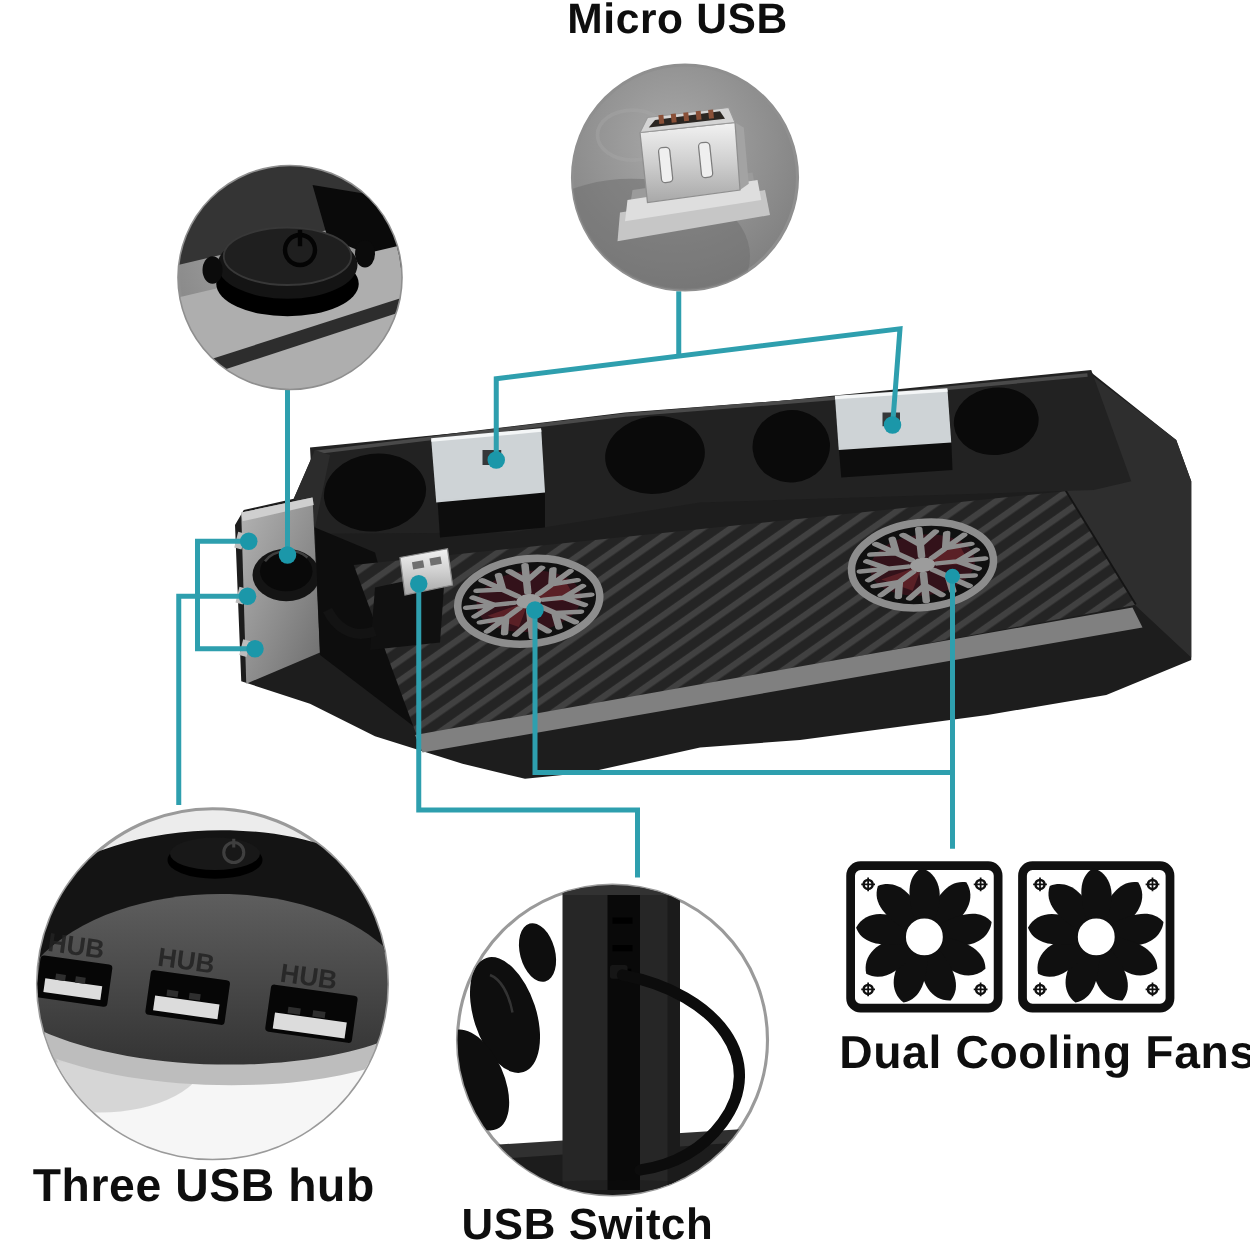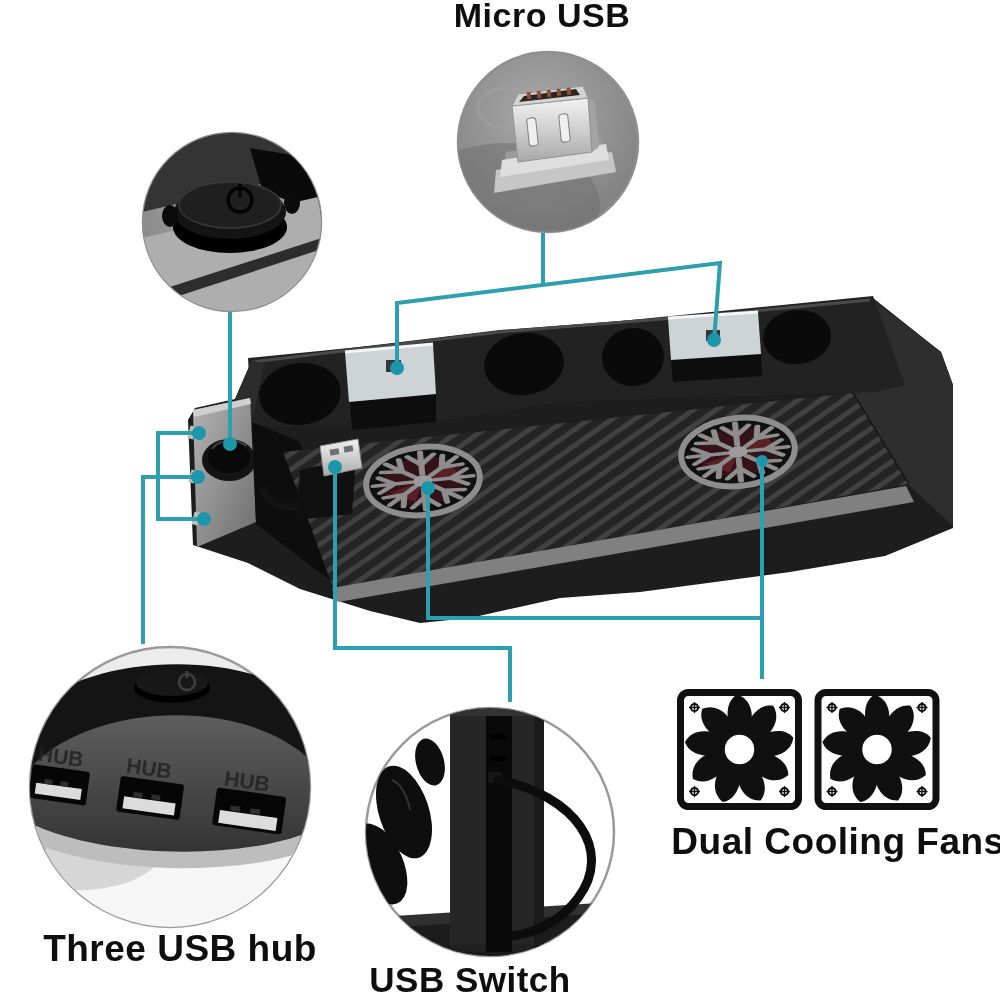"Three USB hub" .lbl-hub { margin-left: 17px -> none }
